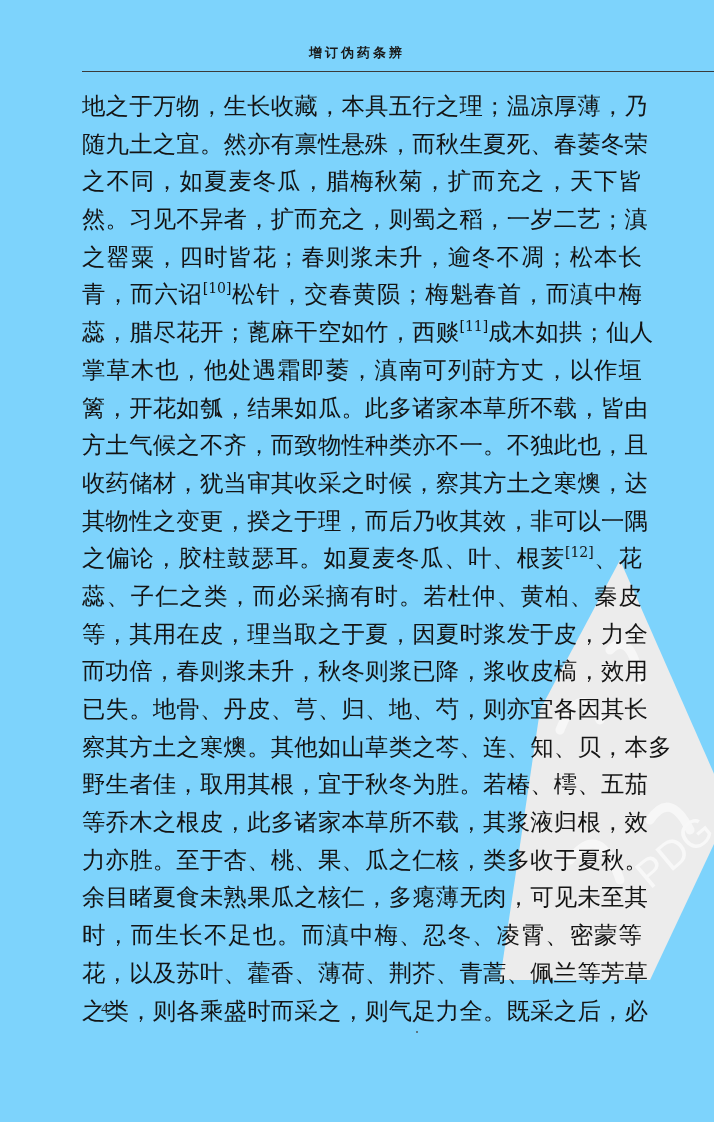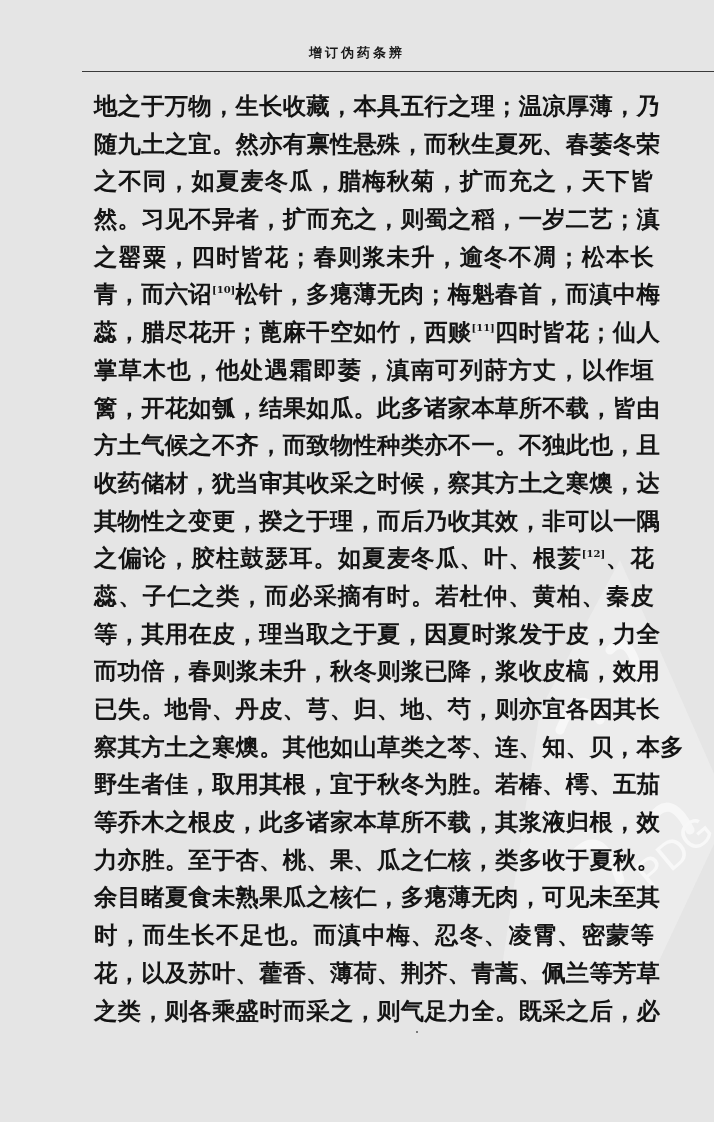"增订伪药条辨" .page { background: #e5e5e5 -> #7dd3fc }
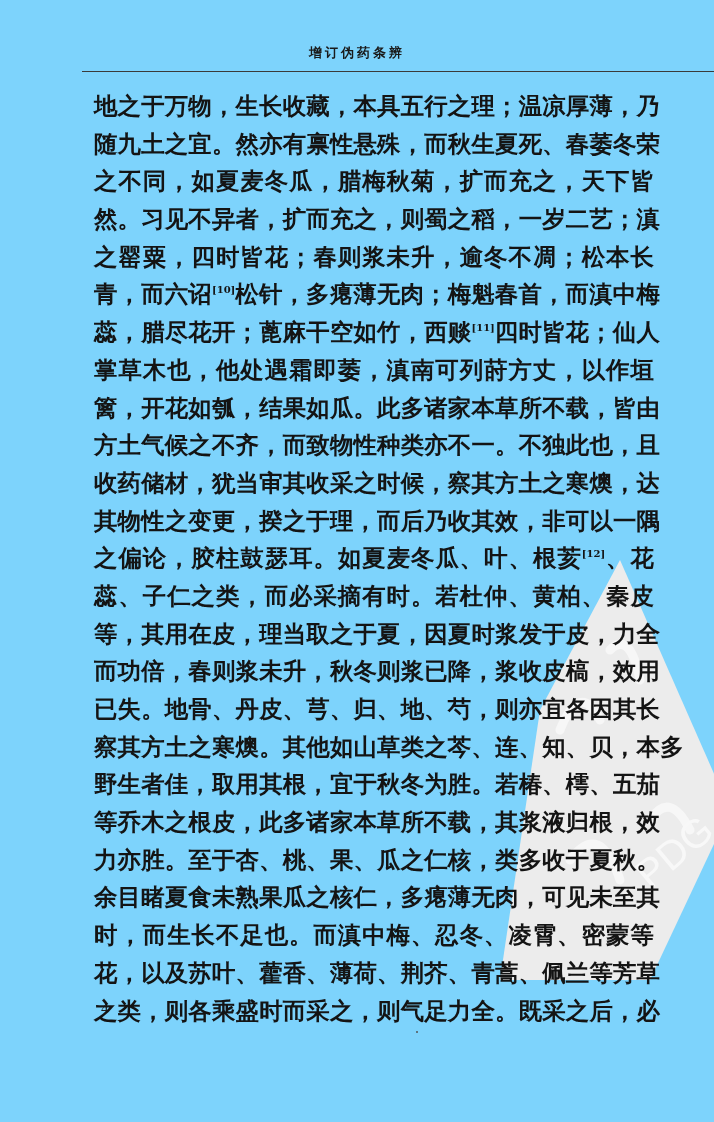"地之于万物，生长收藏，本具五行之理；温凉厚薄，乃" .body-text { font-weight: bold -> none; left: 94px -> 82px }
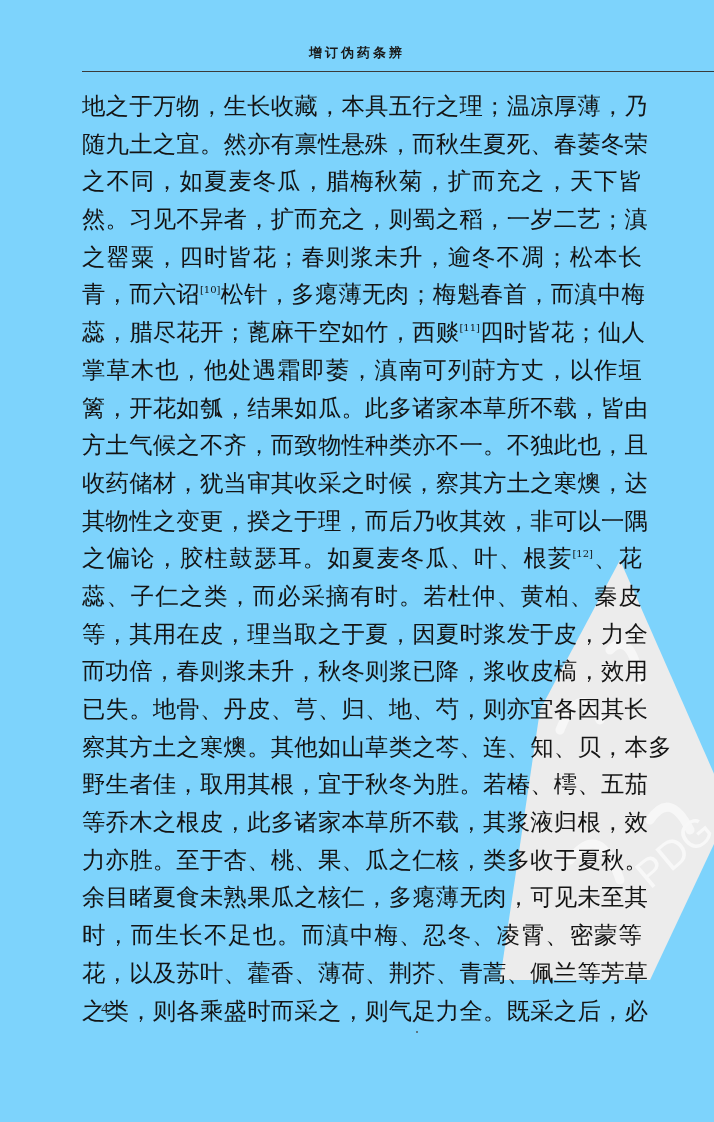"[10]" .line sup { font-size: 10px -> 14px }
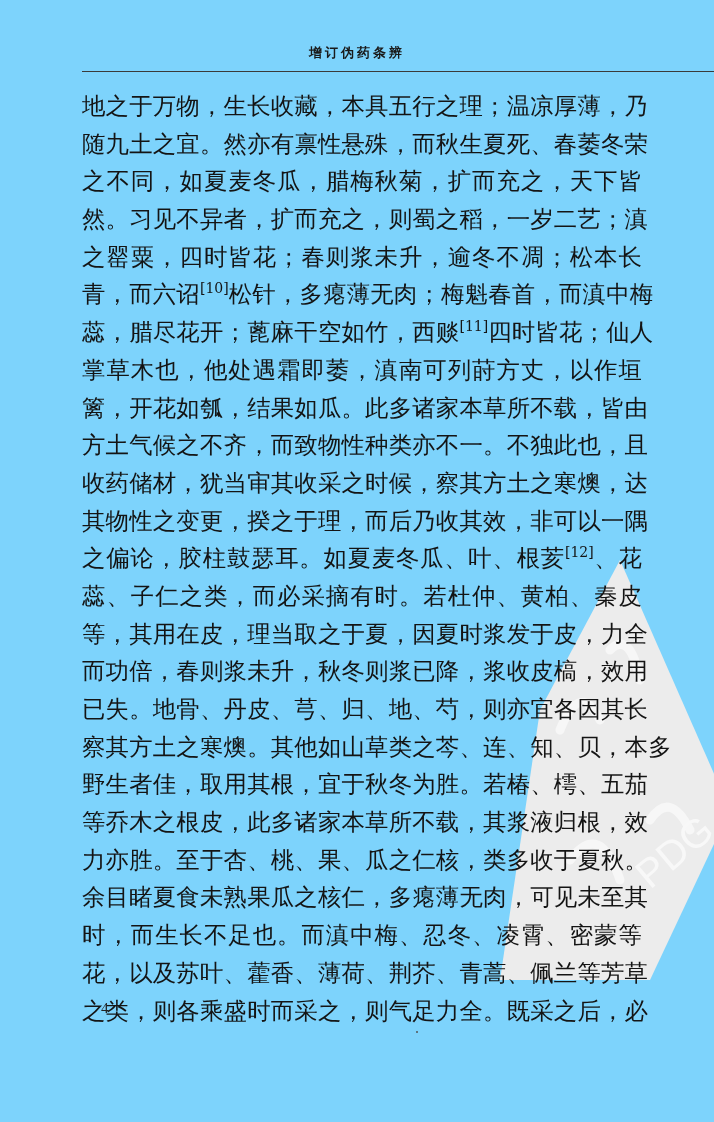"松针，多瘪薄无肉；梅魁春首，而滇中梅" span { text: 多瘪薄无肉 -> 交春黄陨 }
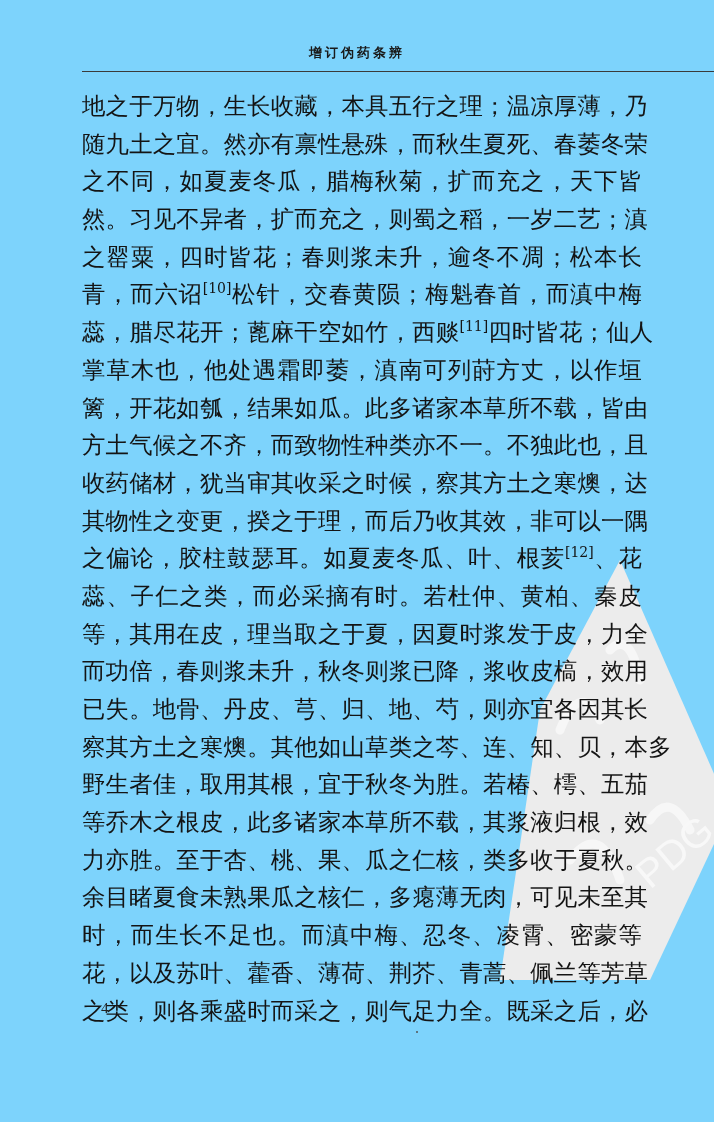"四时皆花；仙人" span { text: 四时皆花 -> 成木如拱 }
